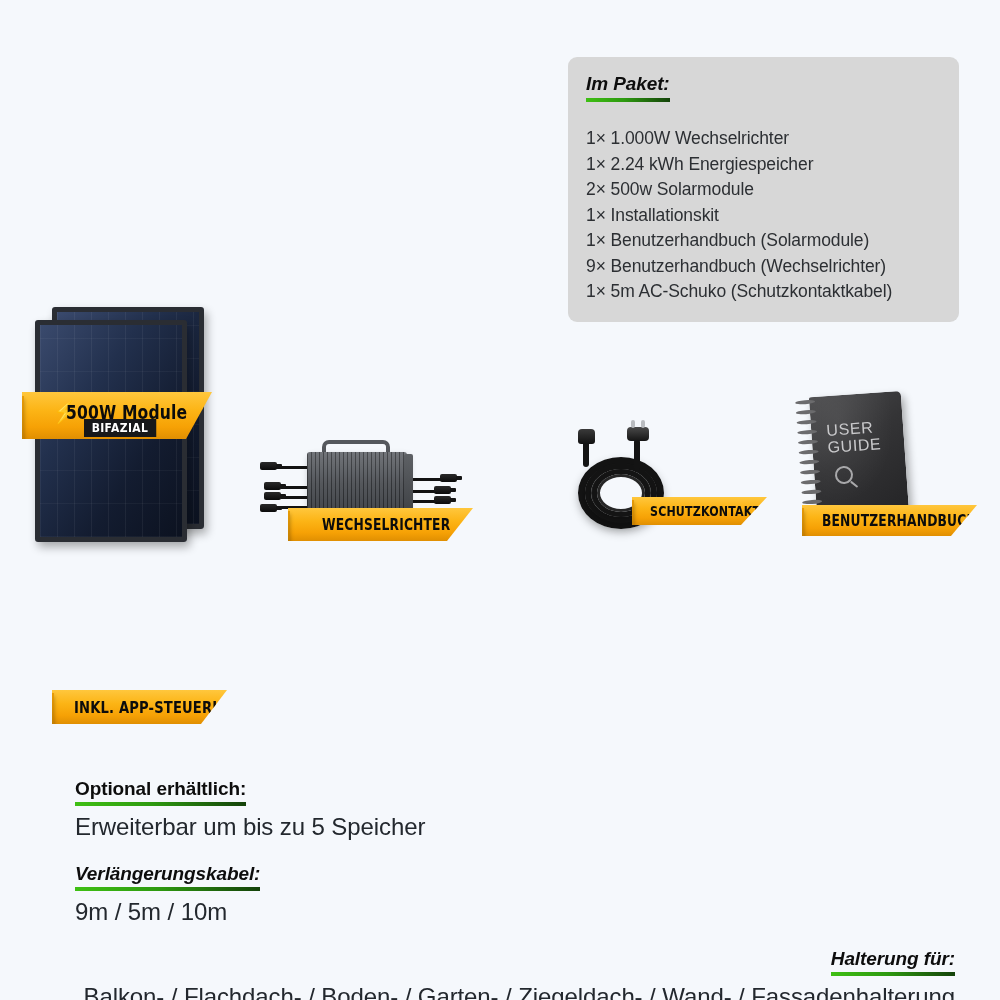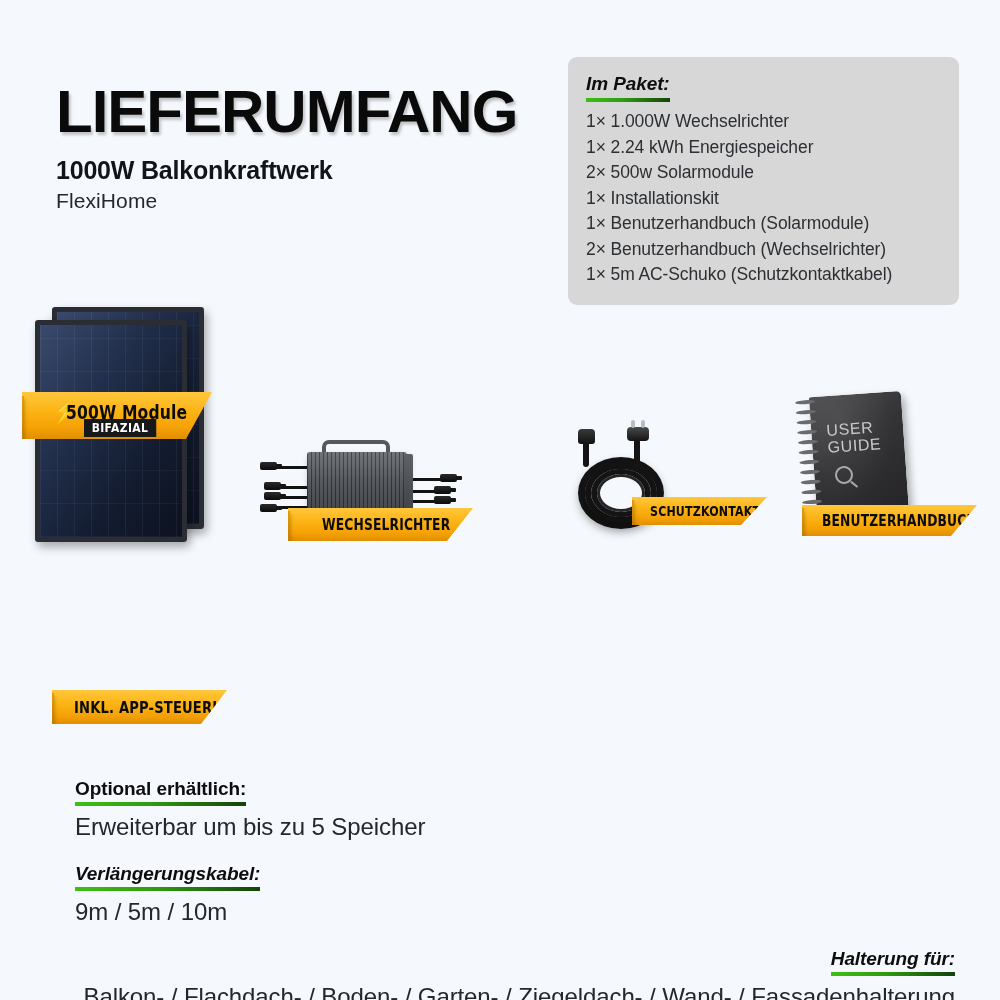"LIEFERUMFANG" div.header { html: <div> <div>LIEFERUMFANG</div> <div>1000W Balkonkraftwerk</div> <div>FlexiHome</div> </div> -> none }
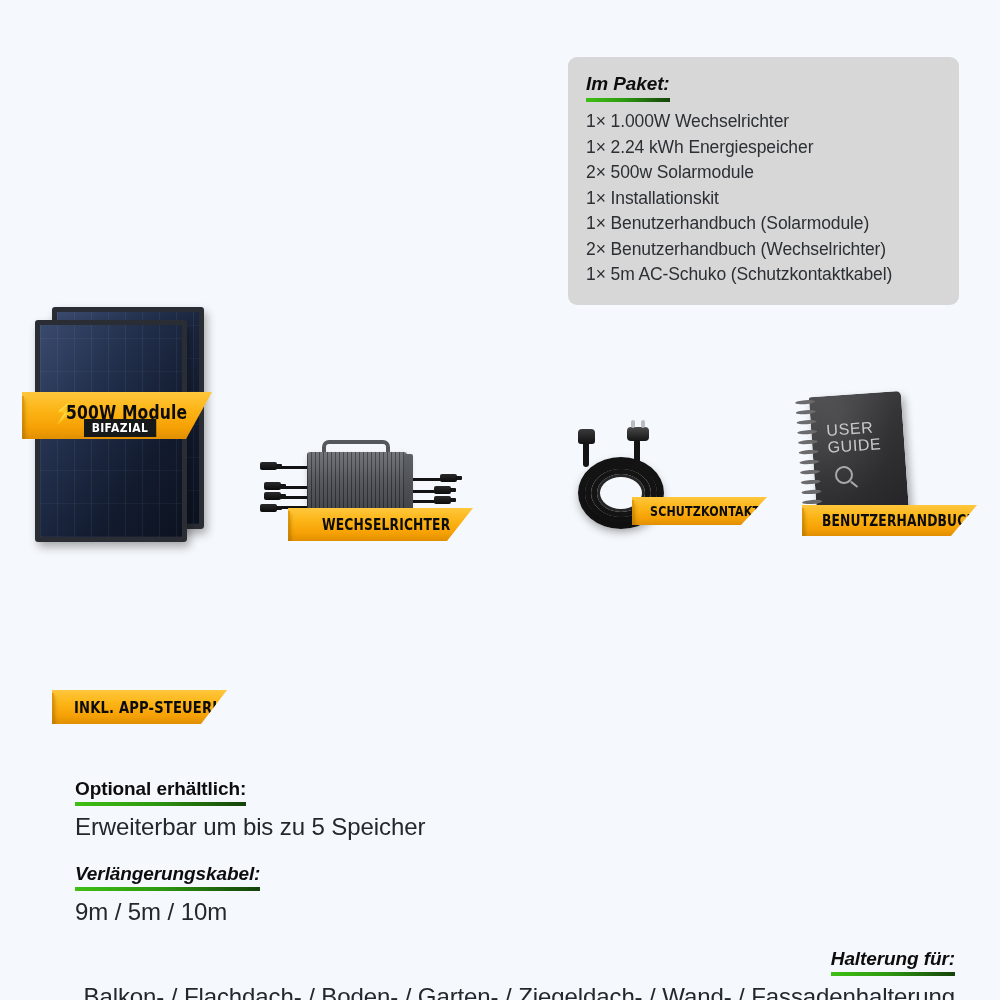"Im Paket:" .pkg-heading { margin-bottom: 7px -> 24px }
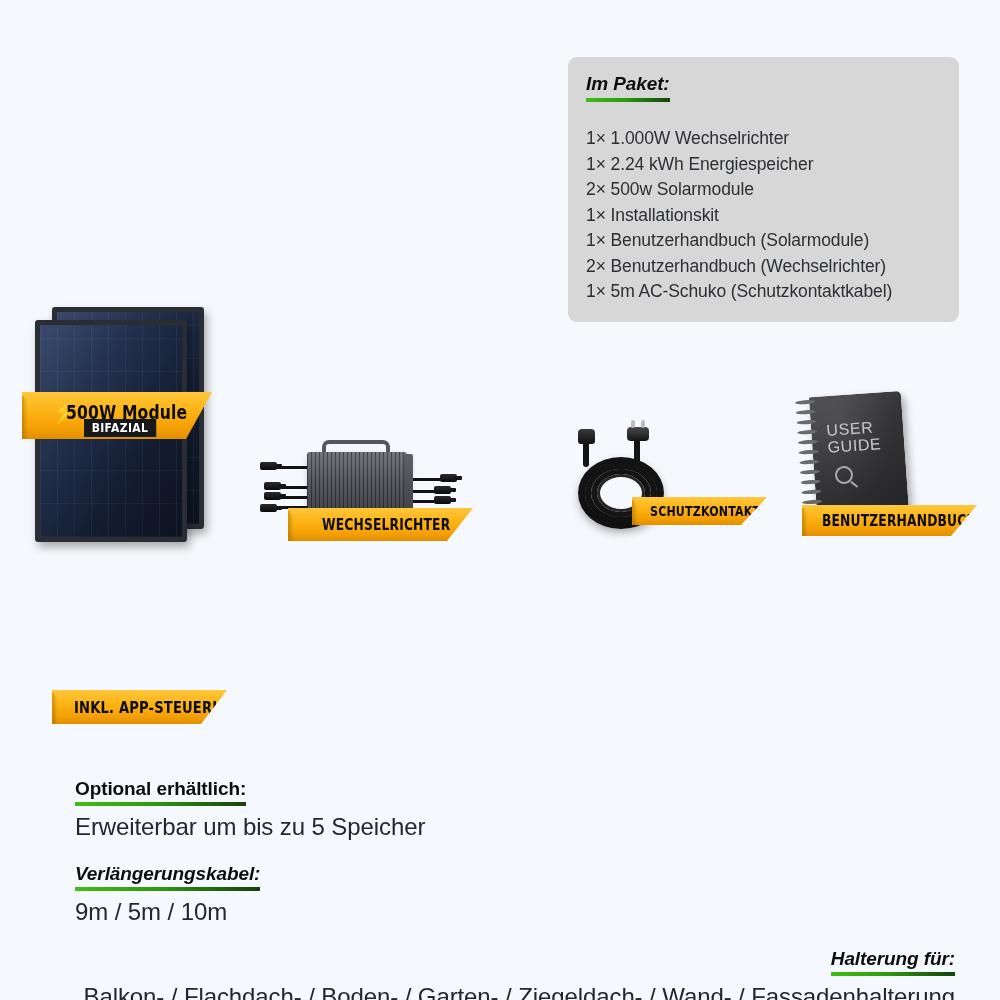"2× Benutzerhandbuch (Wechselrichter)" li { text: 2 -> 9 }
